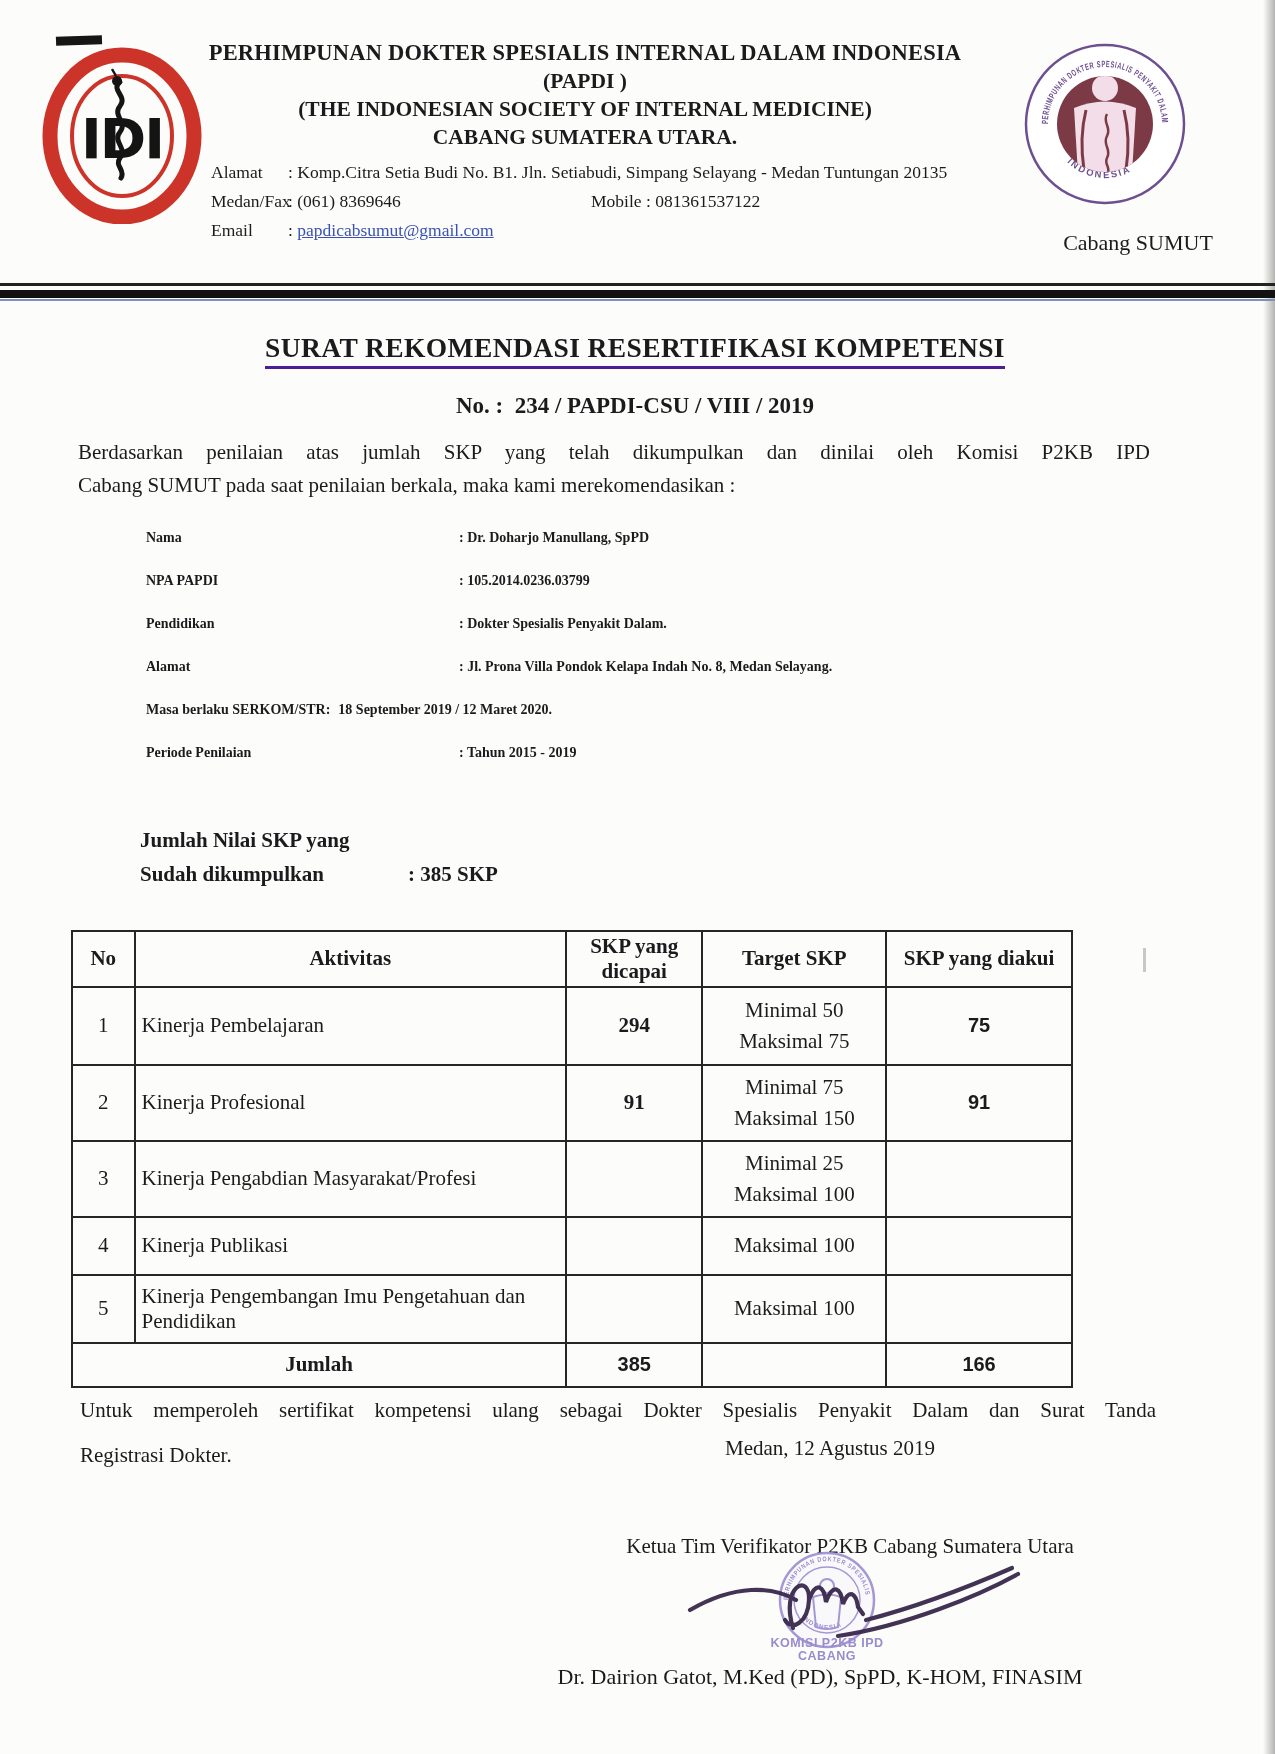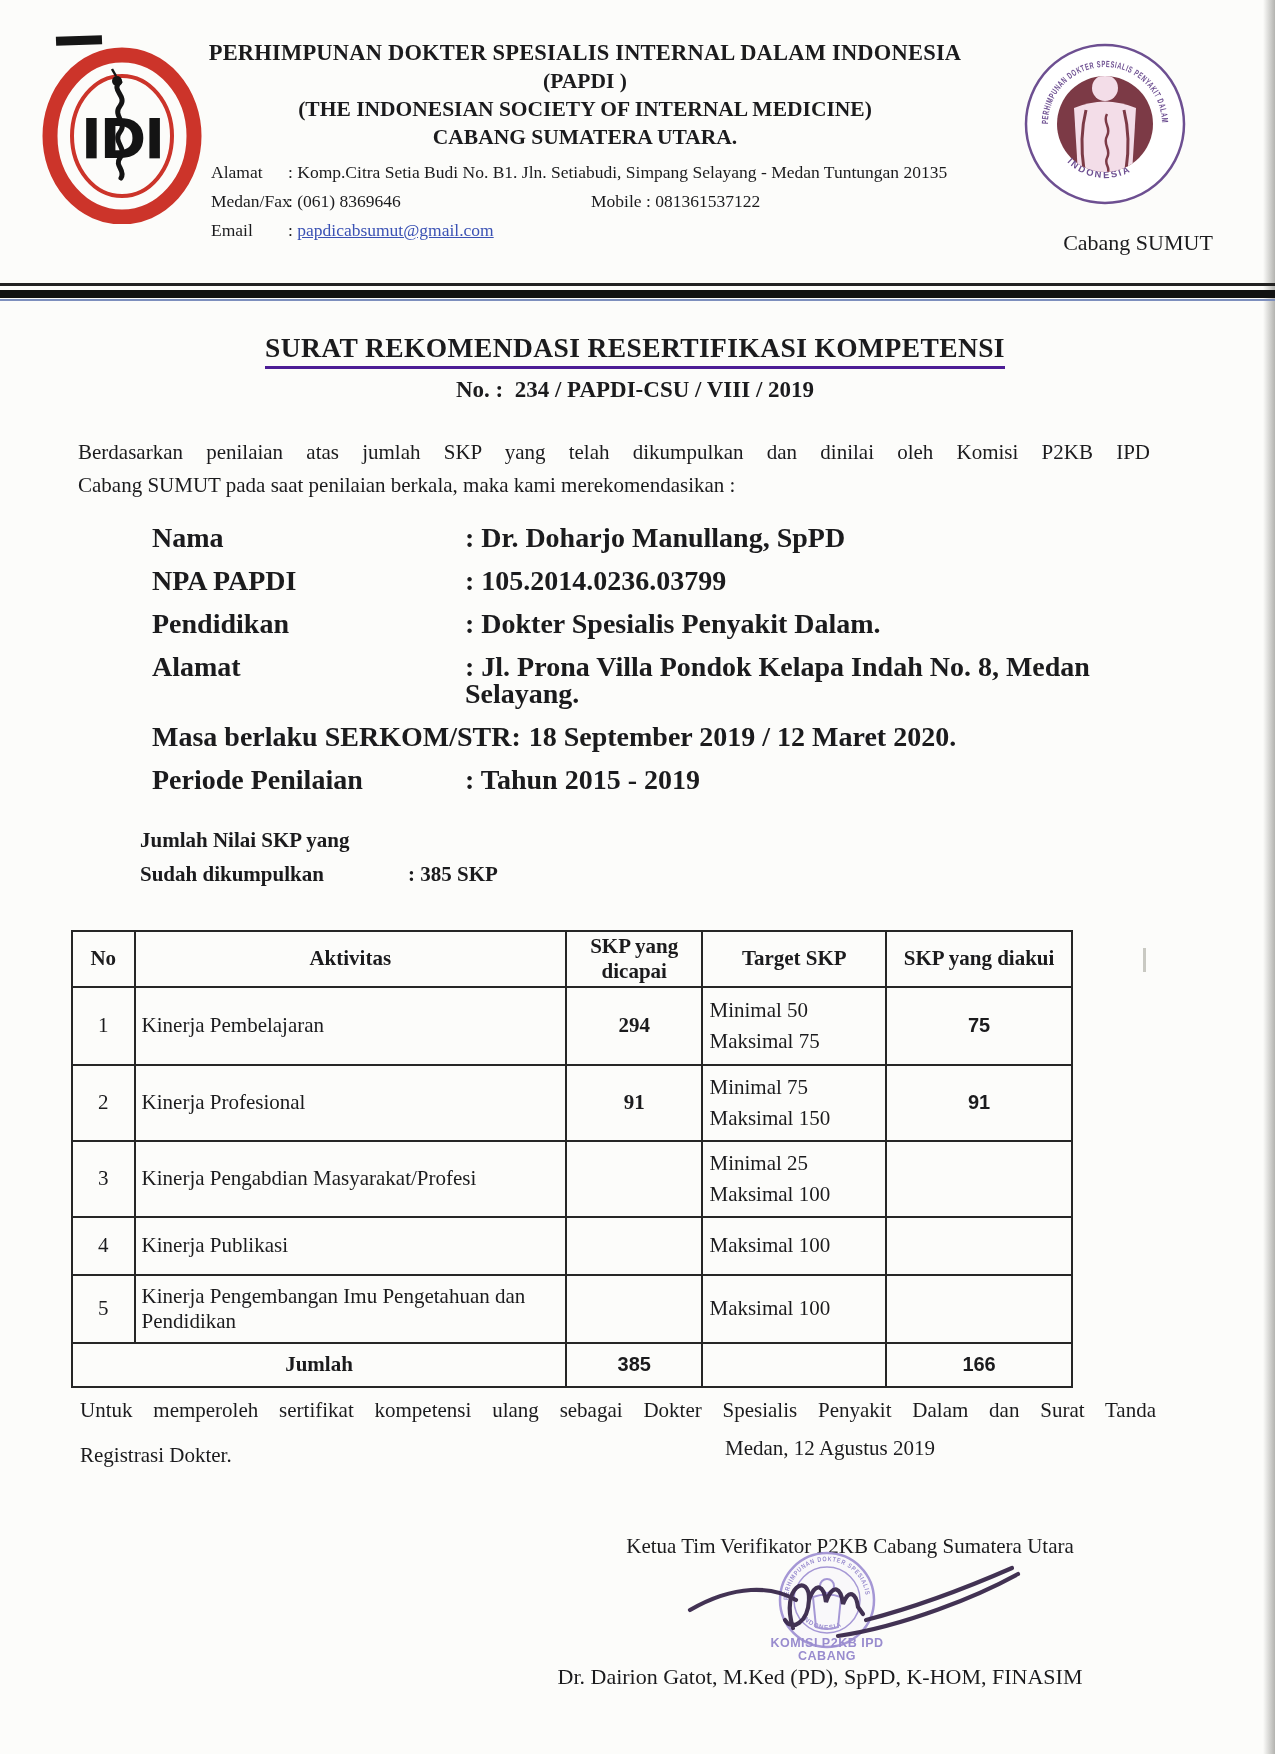"No. : 234 / PAPDI-CSU" .doc-number { margin-top: 8px -> 24px }
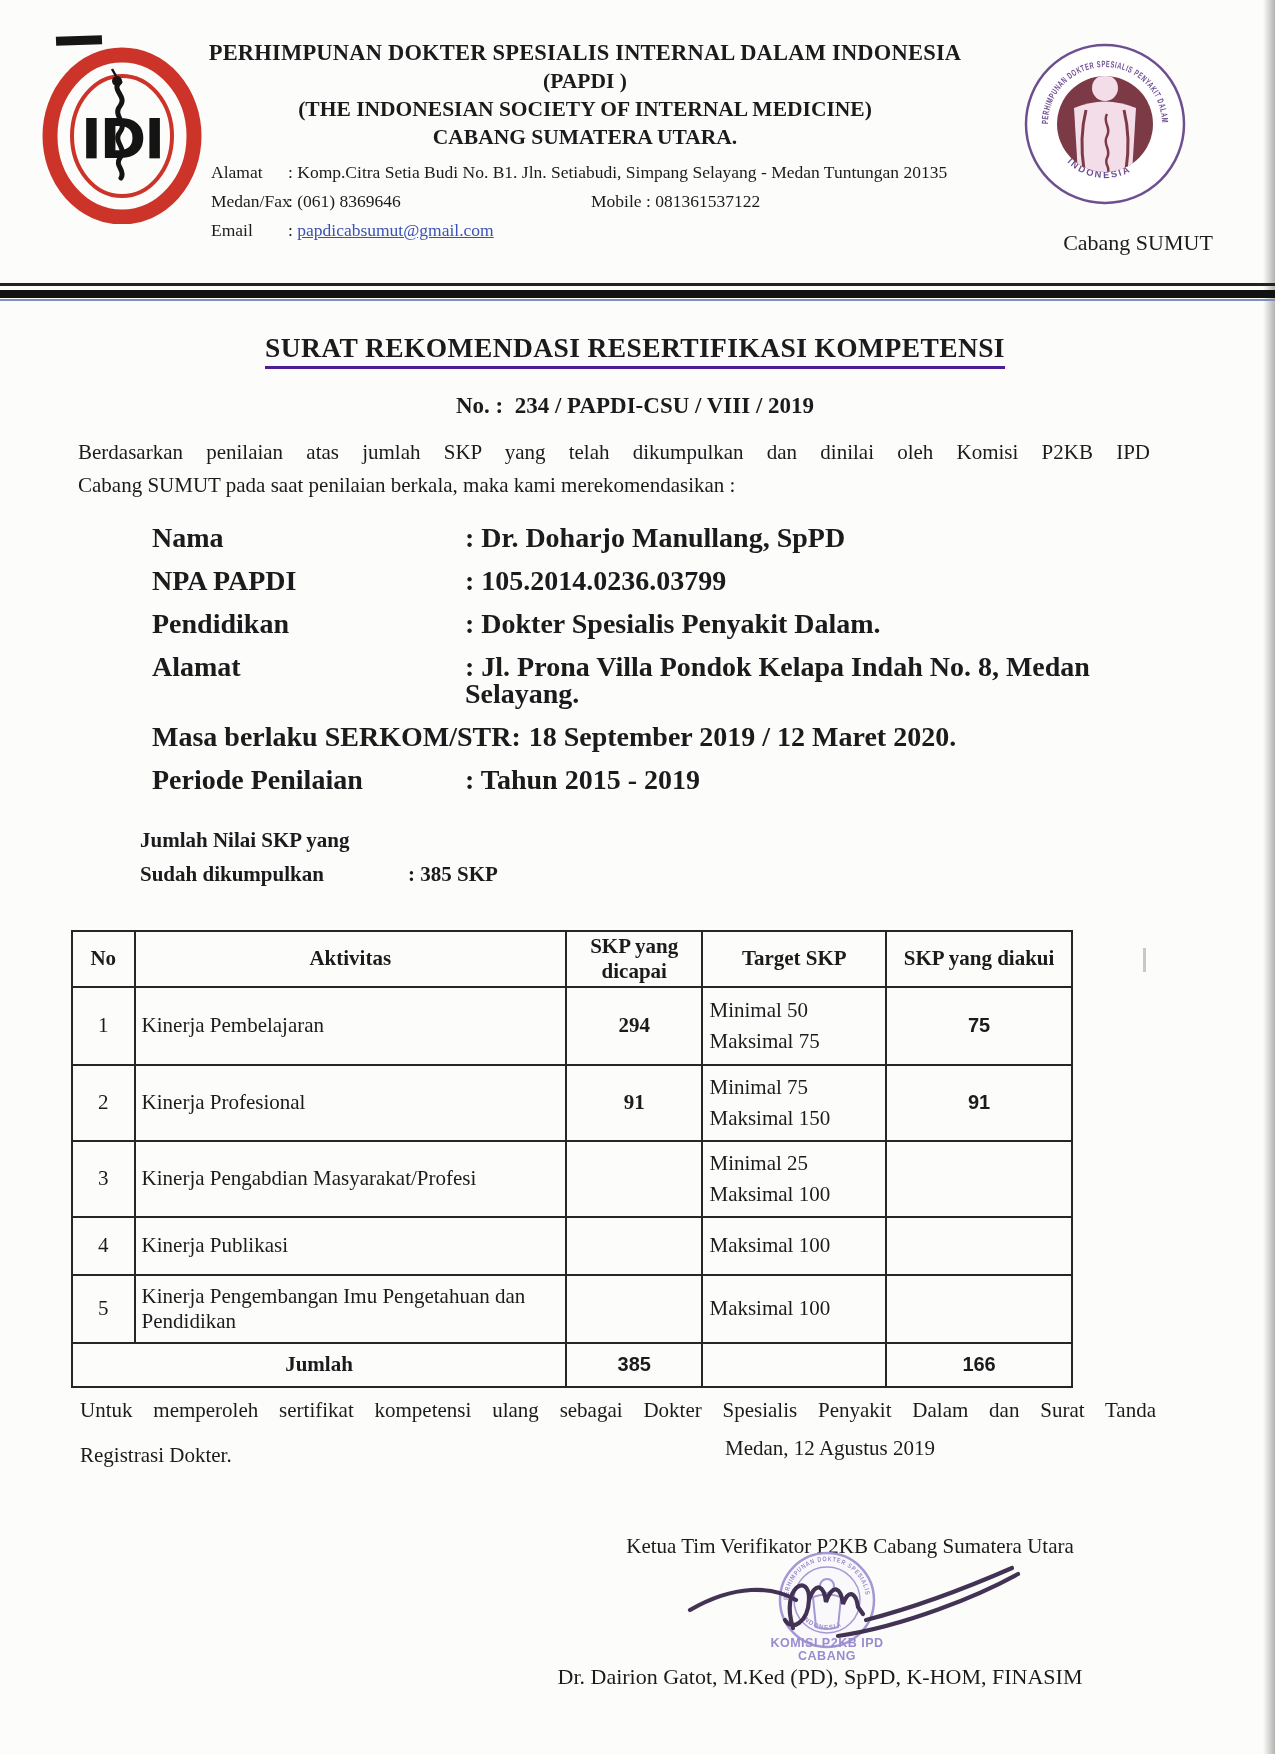"Nama" .fields { font-size: 28px -> 14px; left: 152px -> 146px }
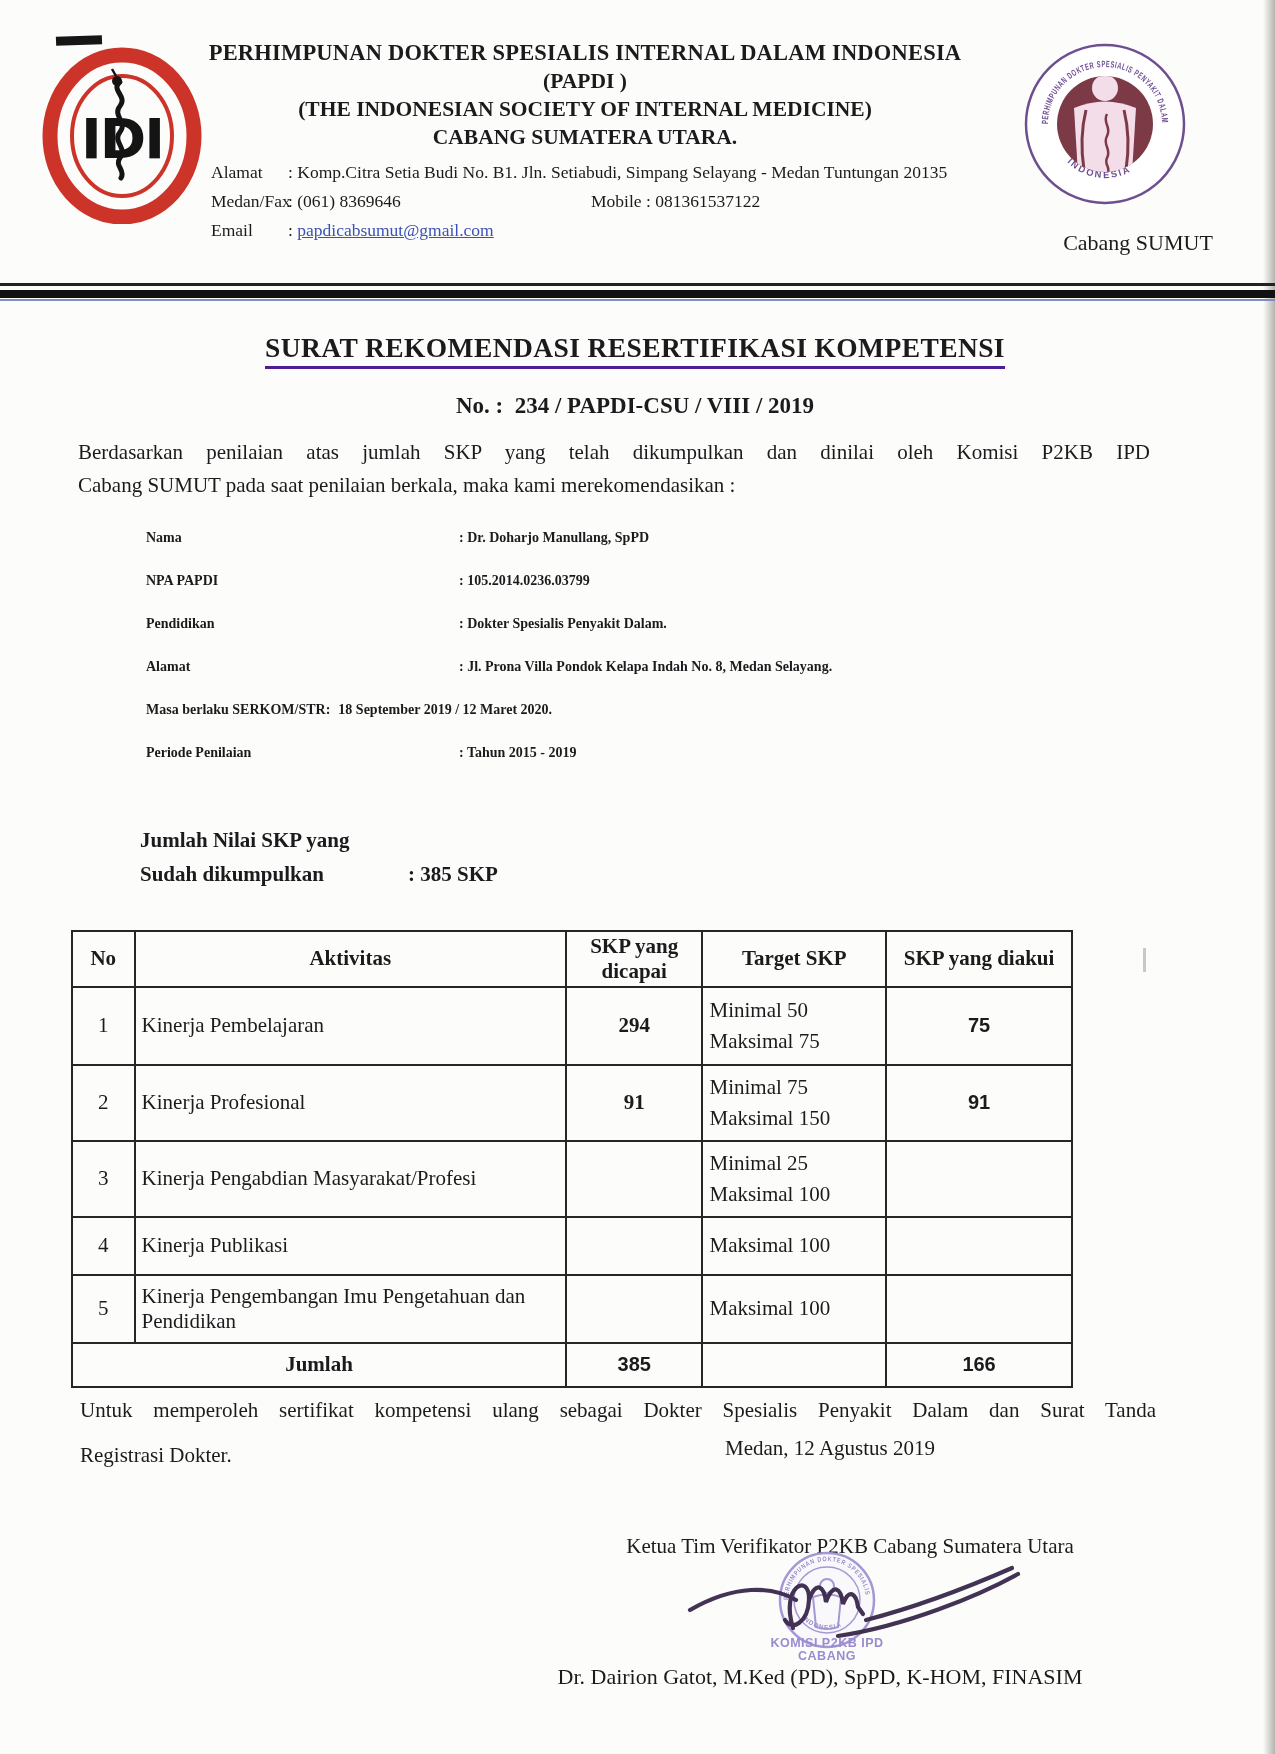"Minimal 50" td.td-target { text-align: none -> center }
